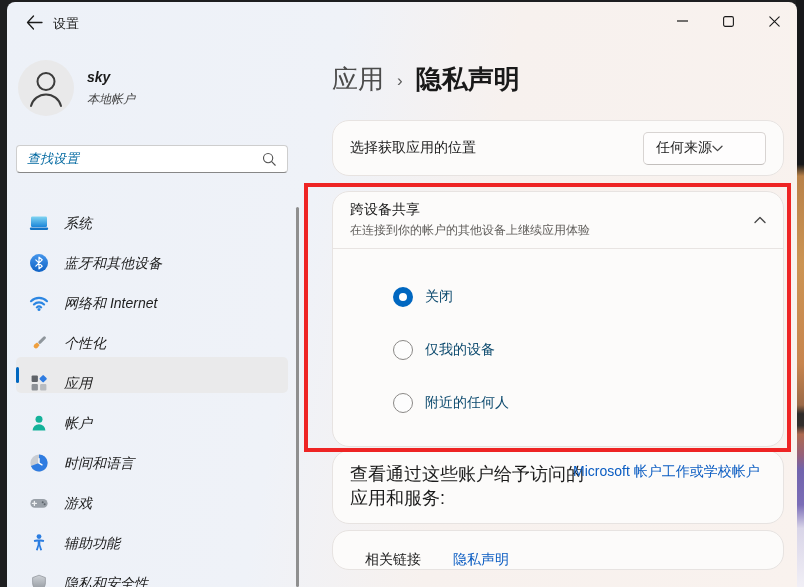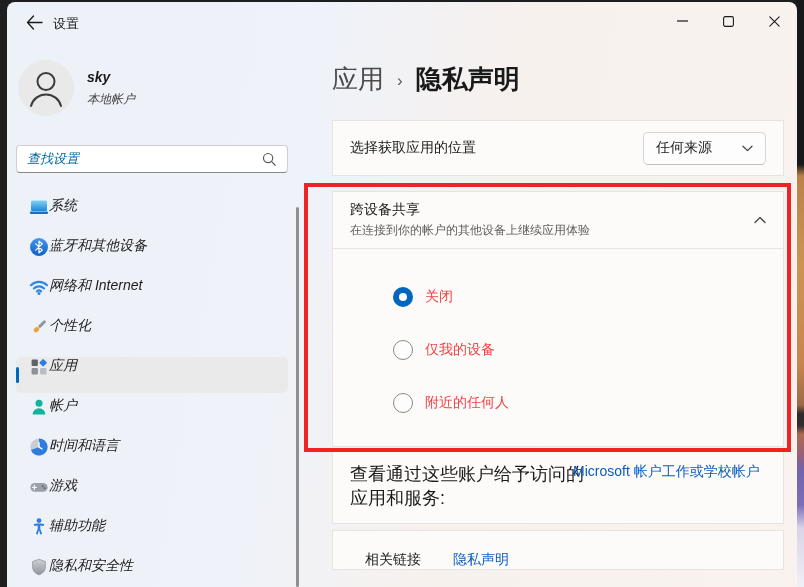"选择获取应用的位置" .card { border-radius: 0 -> 17px }
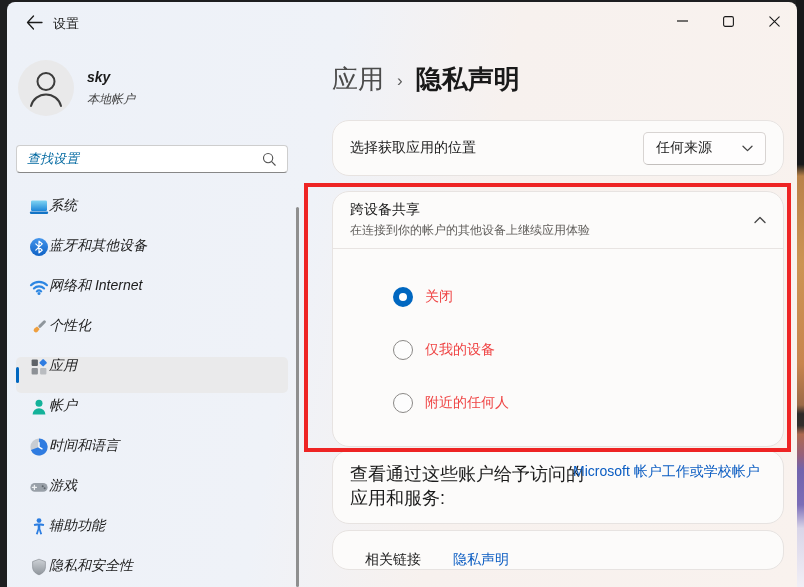"任何来源" .dropdown { justify-content: space-between -> none }
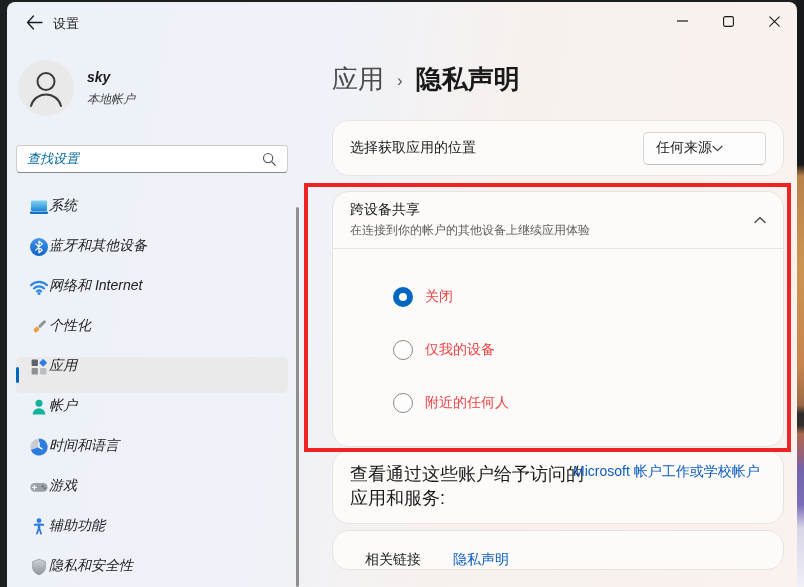"系统" .nav-item { align-items: flex-start -> flex-end; gap: none -> 15px }
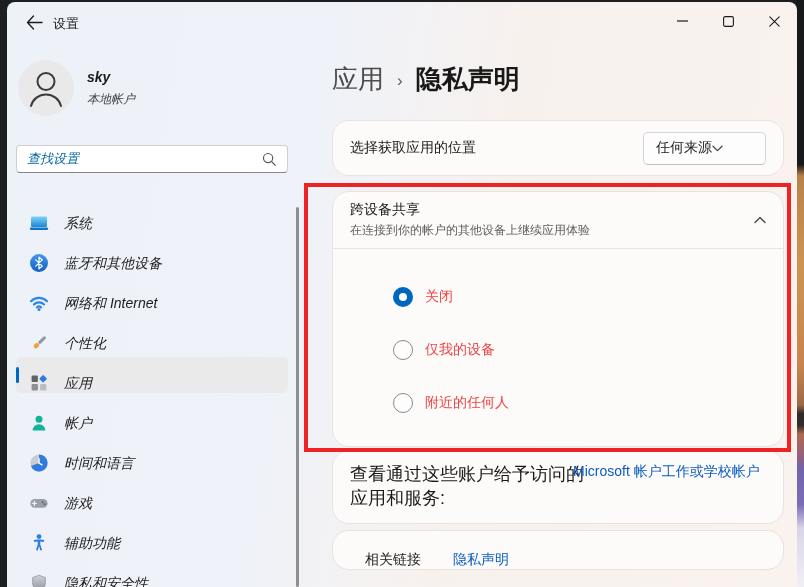"关闭" .radio-row { color: #ef4444 -> #0c4a6e }
